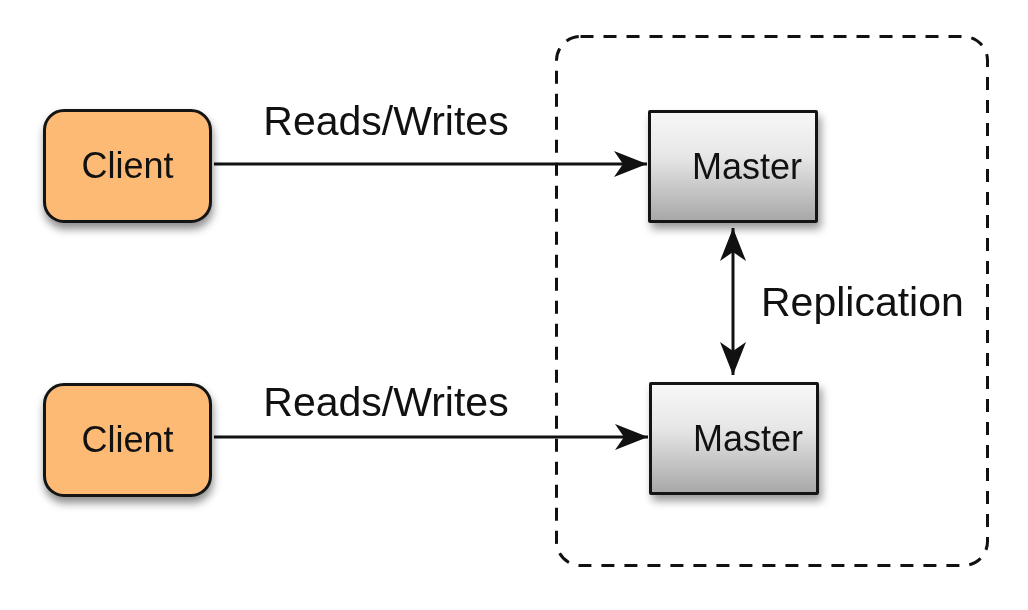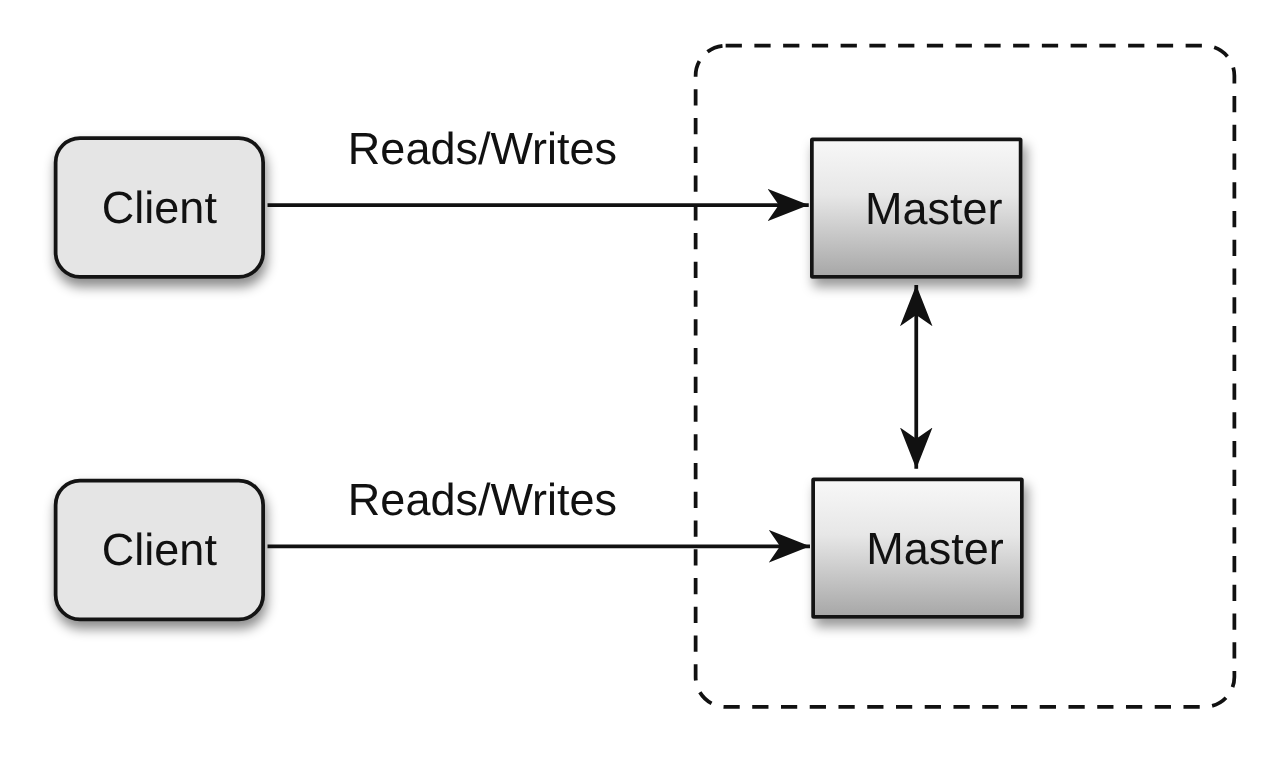"Reads/Writes" .edge-label { font-size: 36px -> 41px }
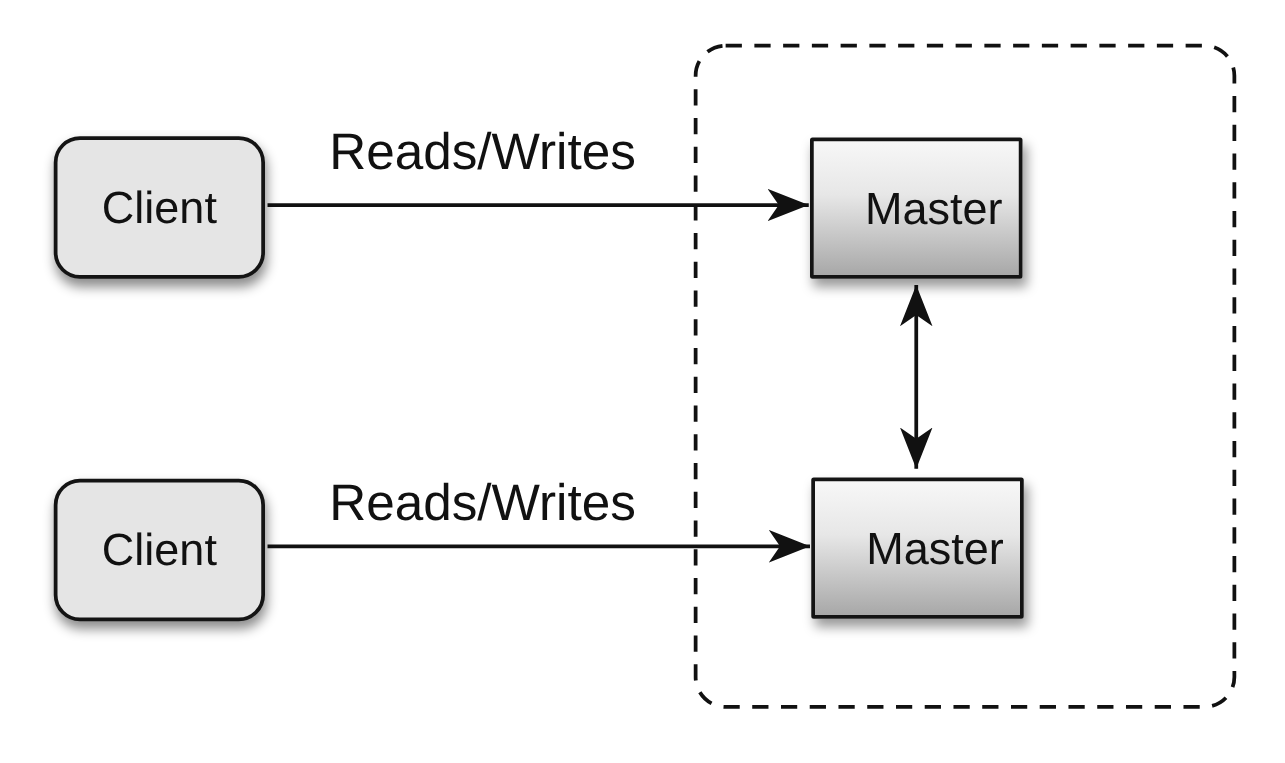"Client" .client { background: #e5e5e5 -> #fdba74 }
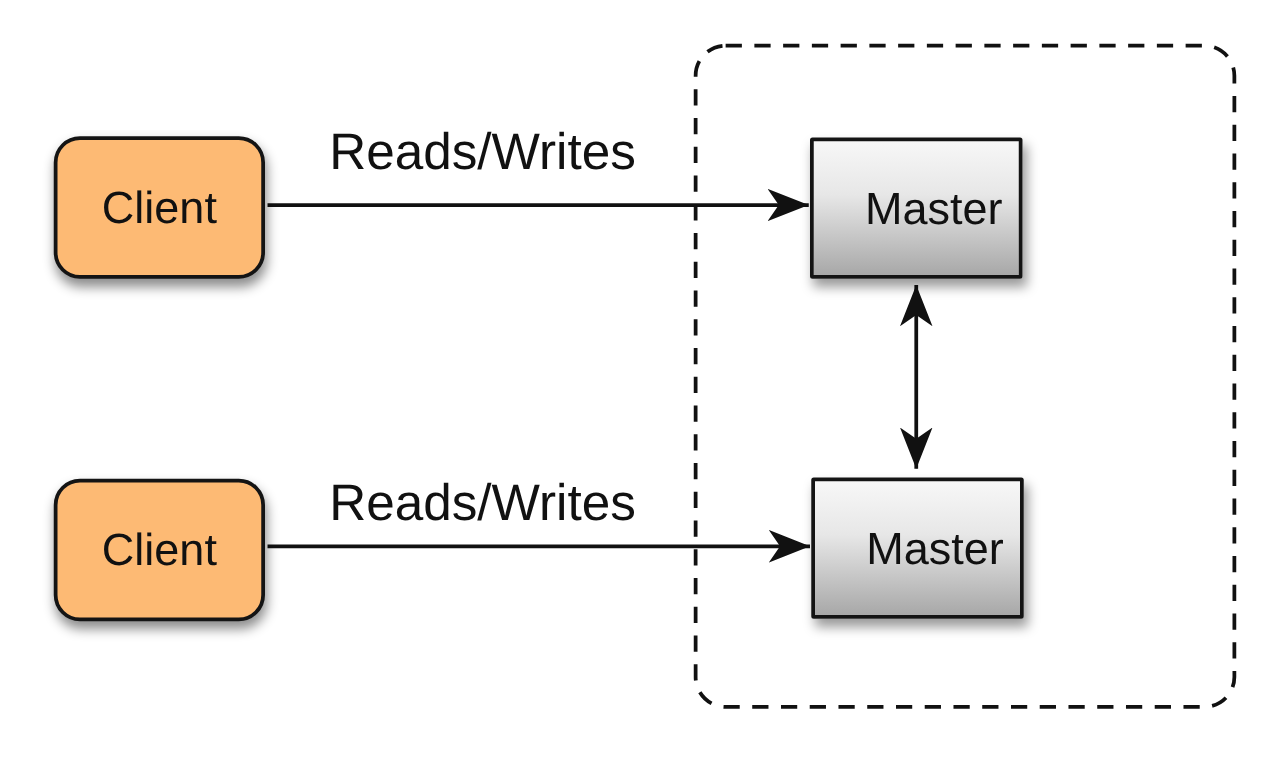"Replication" div.edge-label { html: none -> <div>Replication</div> }
